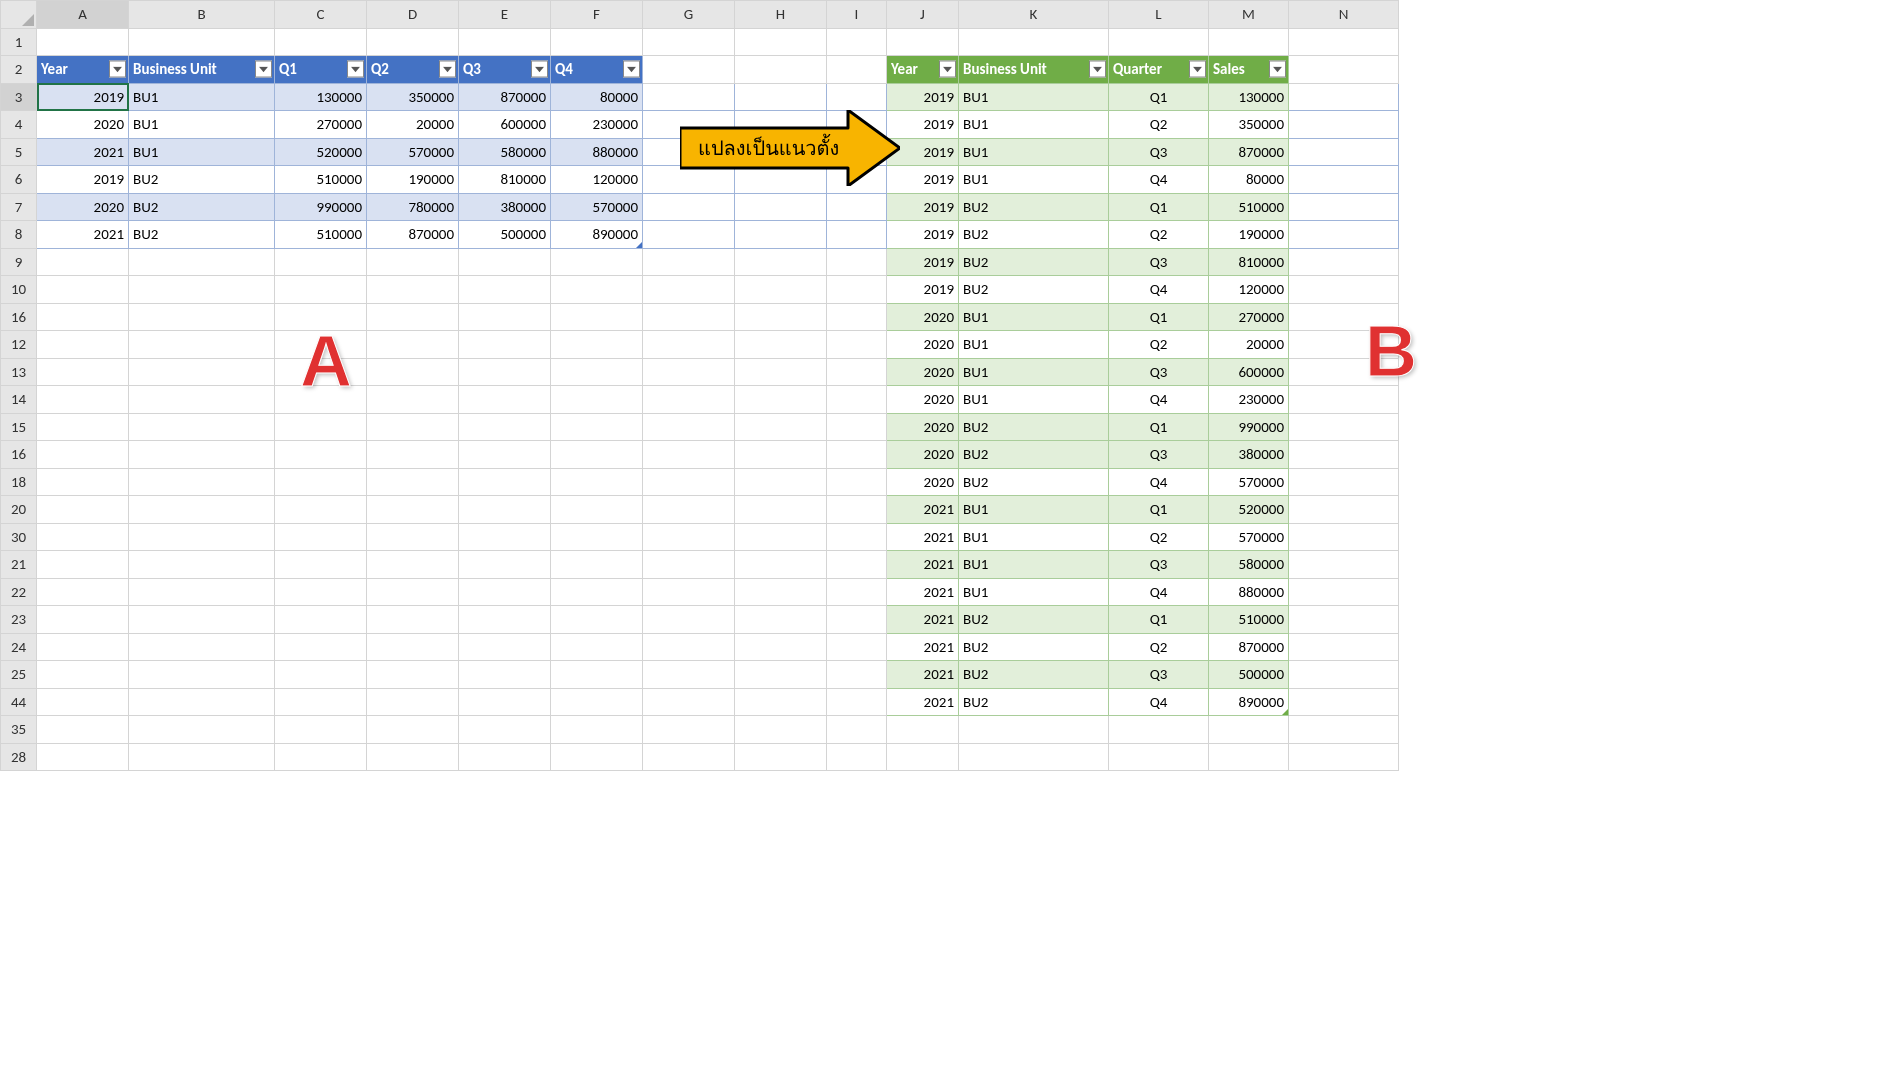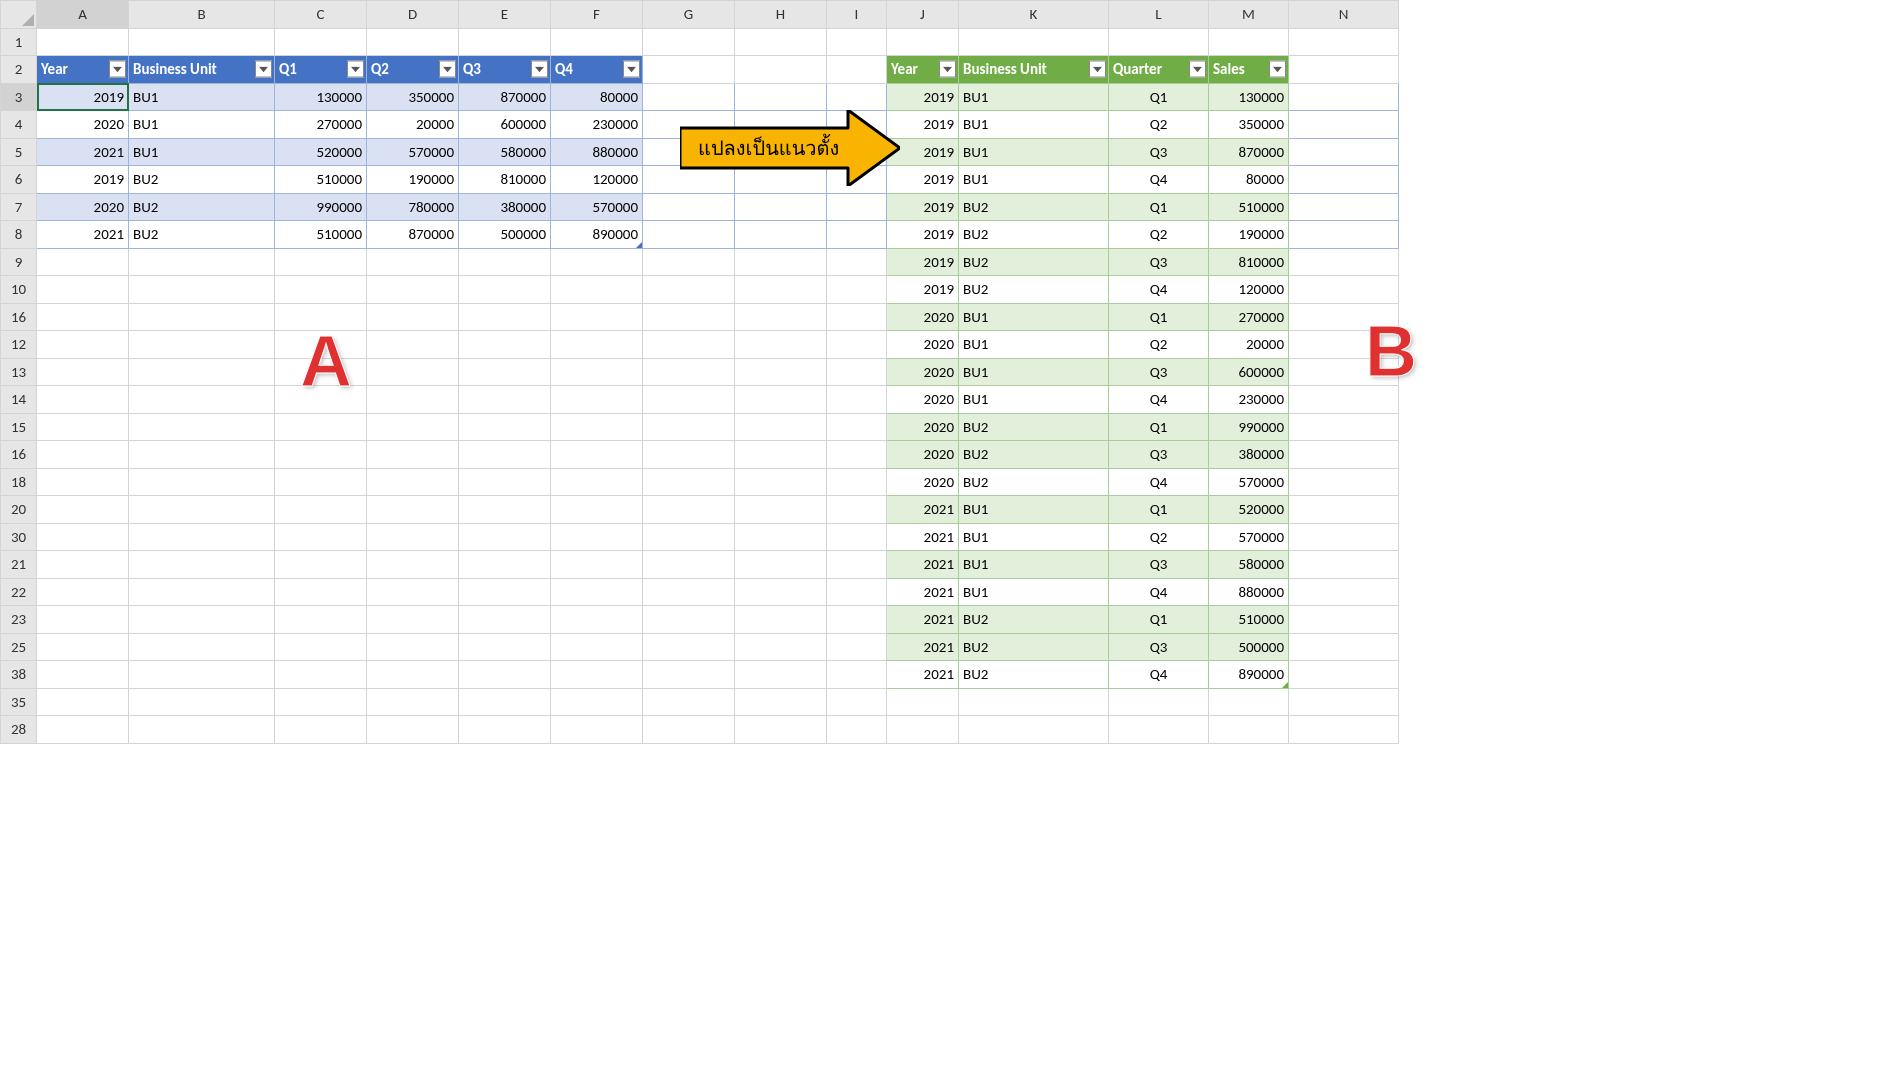"24" tr { html: none -> <tr> <th>24</th> <td></td> <td></td> <td></td> <td></td> <td></td> <td></td> <td></td> <td></td> <td></td> <td>2021</td> <td>BU2</td> <td>Q2</td> <td>870000</td> <td></td> </tr> }
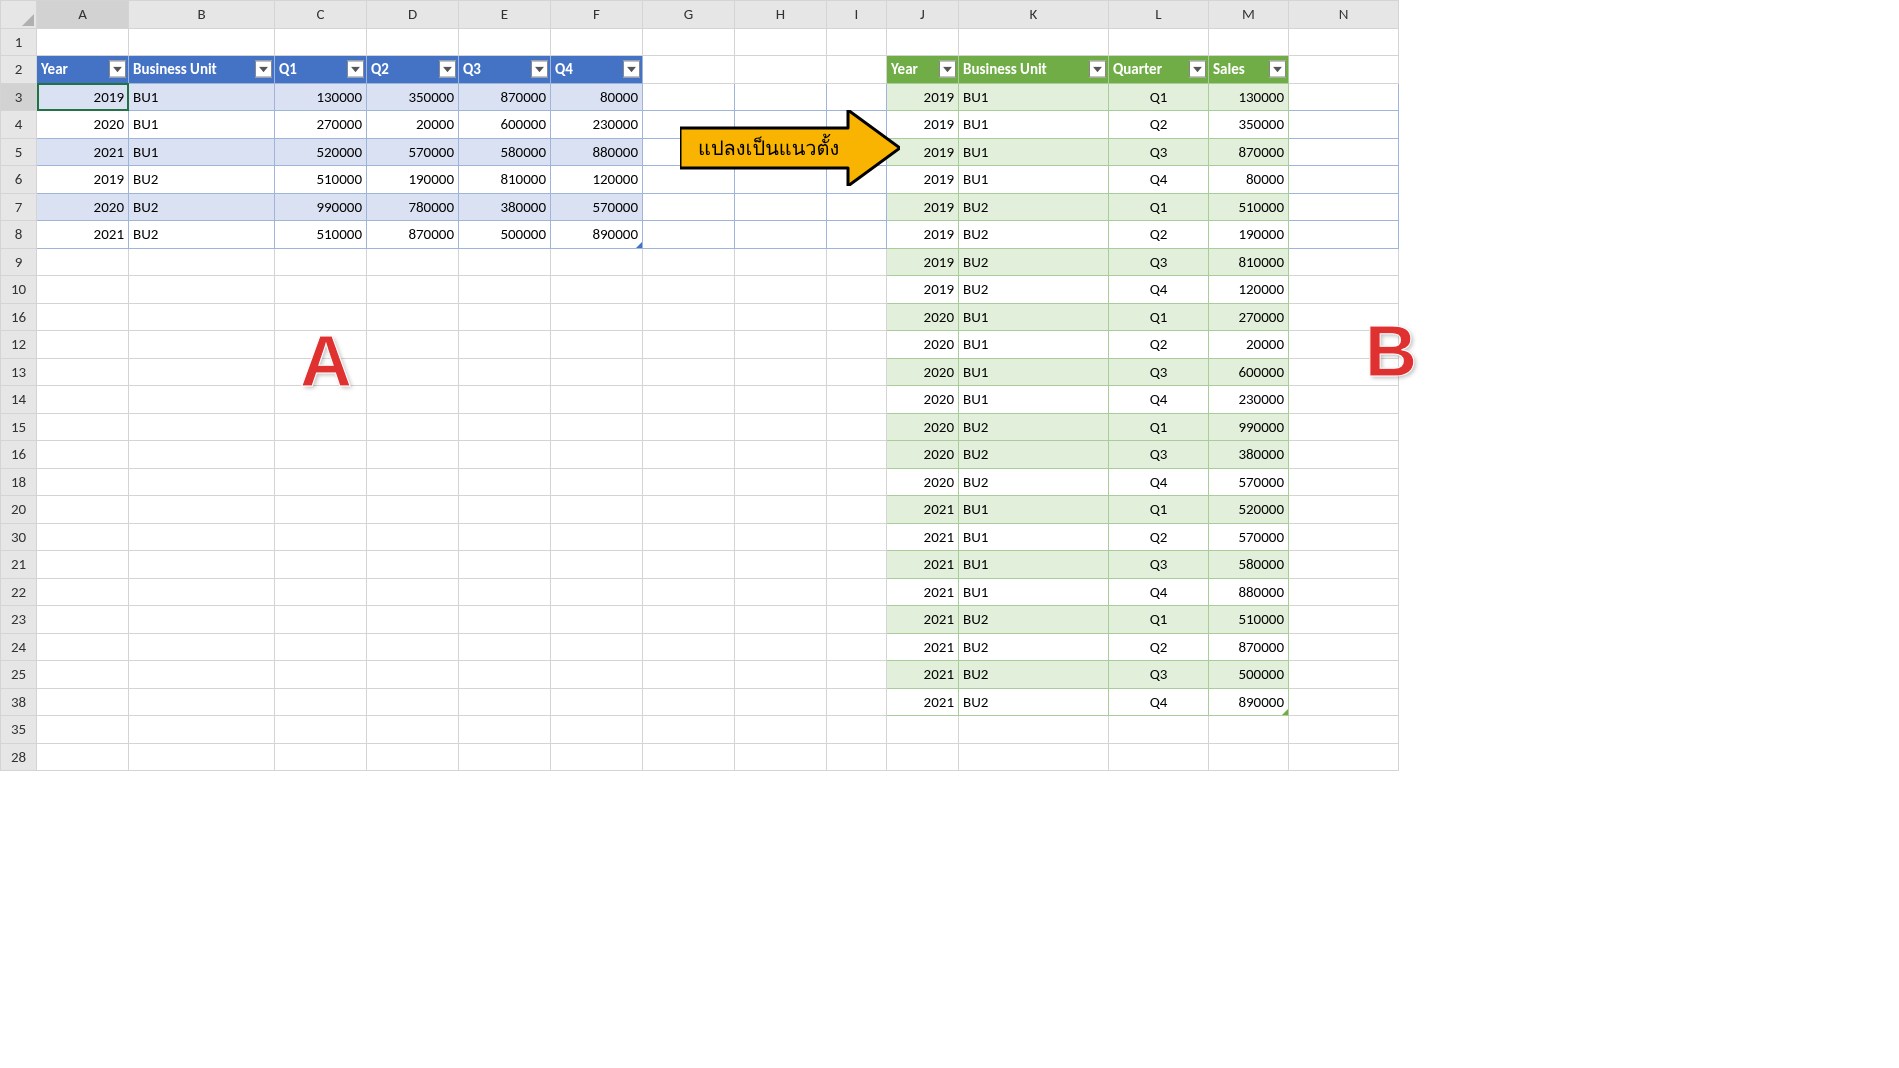"38" th.rowhdr { text: 38 -> 44 }
